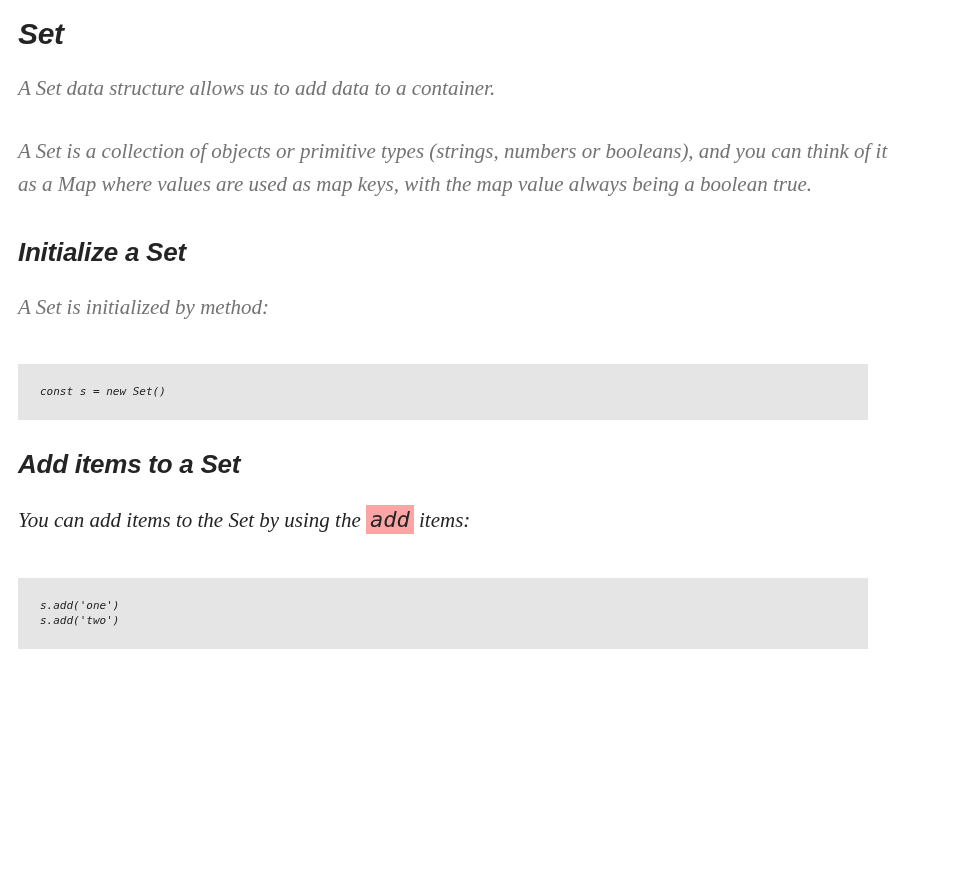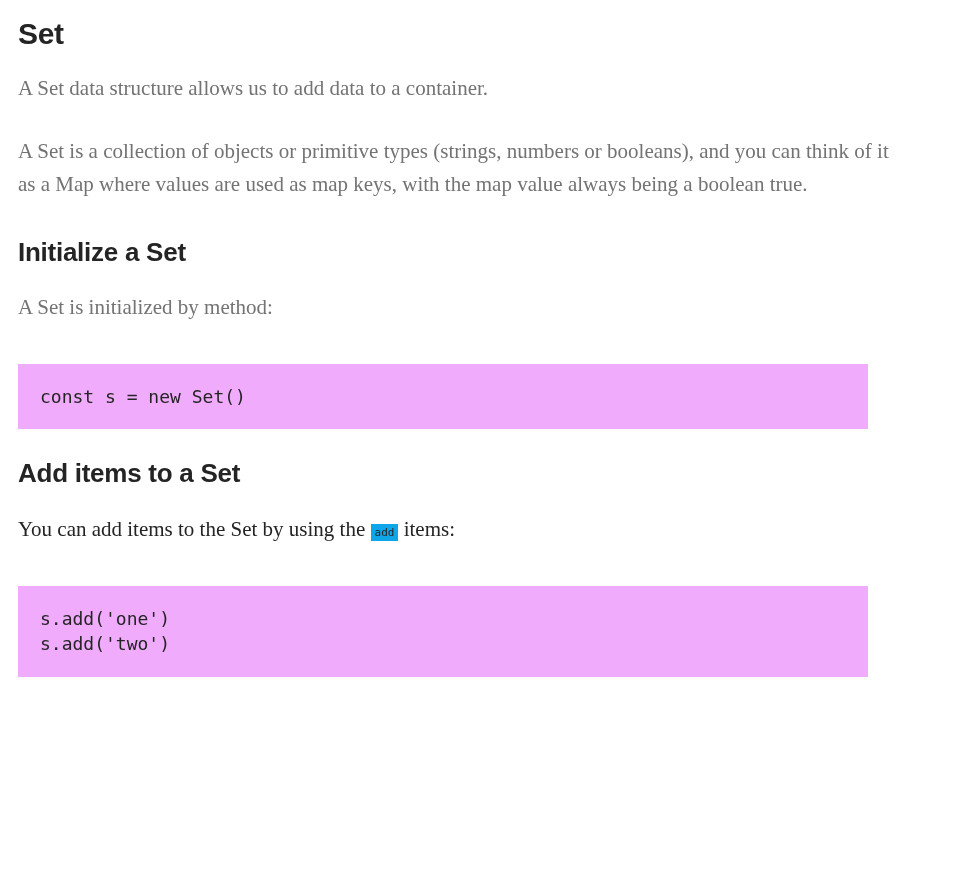"Set" * { font-style: none -> italic }
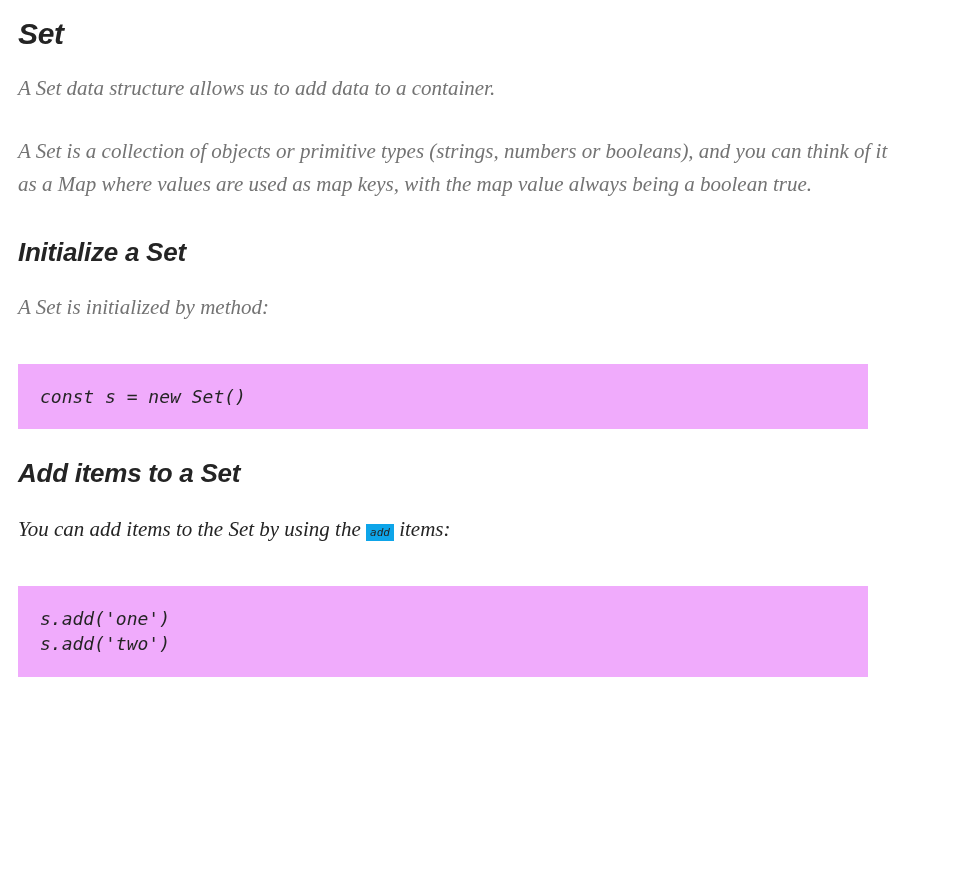"const s = new Set()" pre { background: #f0abfc -> #e5e5e5; font-size: 18px -> 11px }
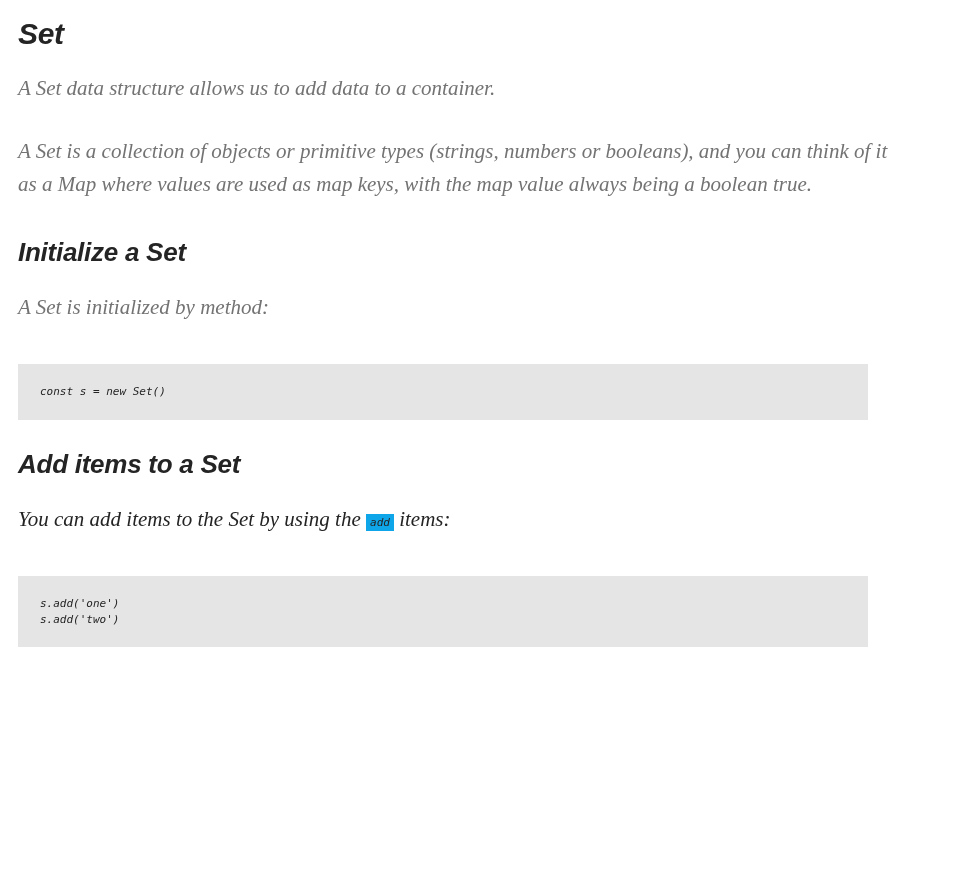"add" code.inline { background: #0ea5e9 -> #fca5a5; font-size: 11px -> 22px }
